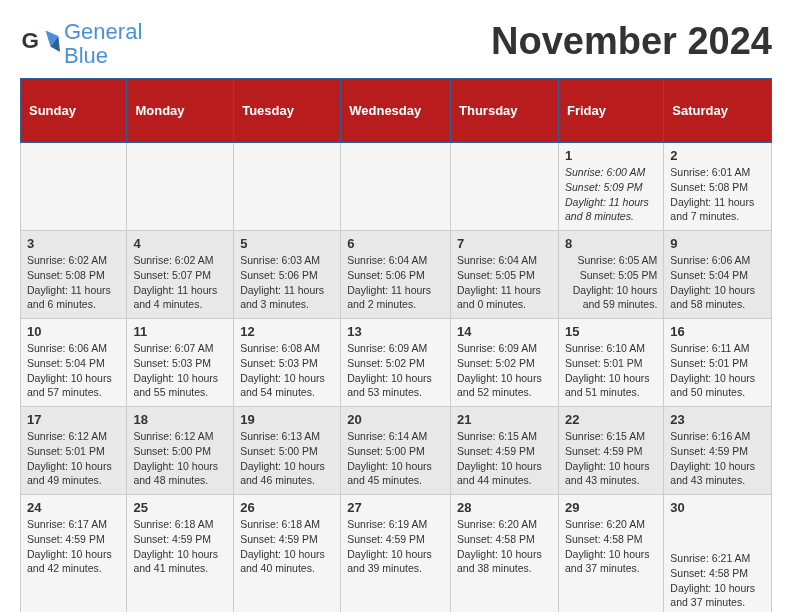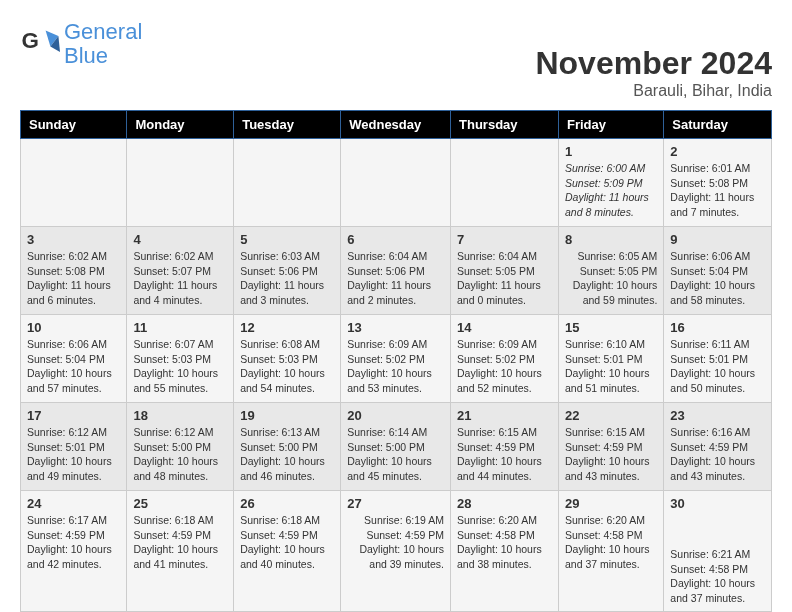"November 2024" .month-title { font-size: 32px -> 38px; margin-top: 25px -> none }
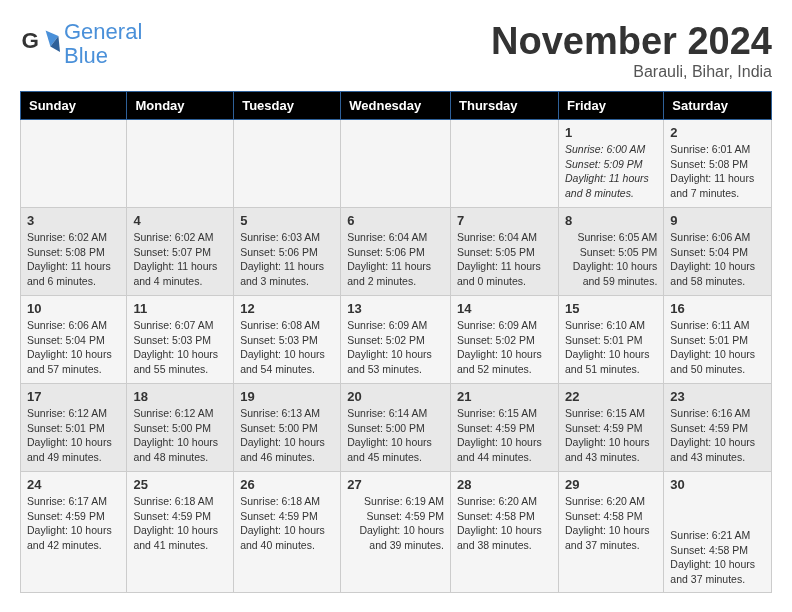"Barauli, Bihar, India" div.location { html: <div>Barauli, Bihar, India</div> -> none }
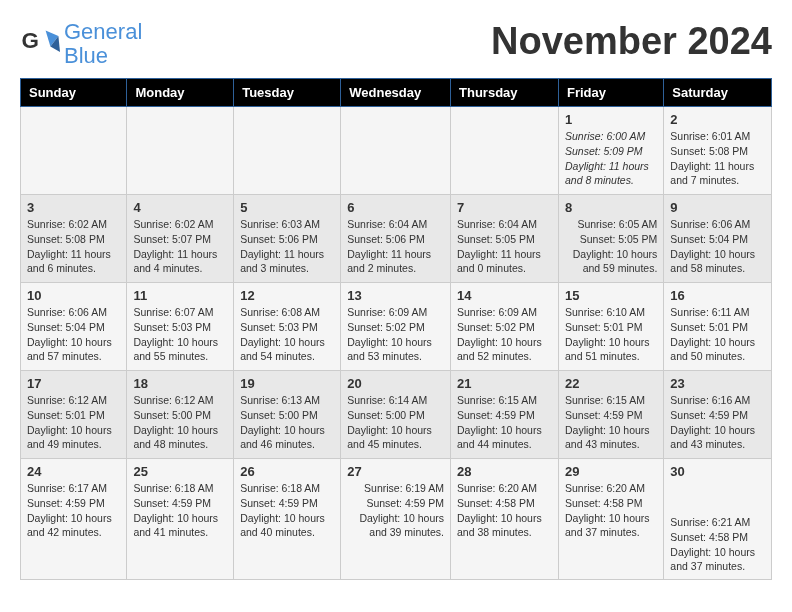"Sunday" thead tr th { background-color: #000000 -> #b91c1c; padding: 6px 8px -> 24px 8px }
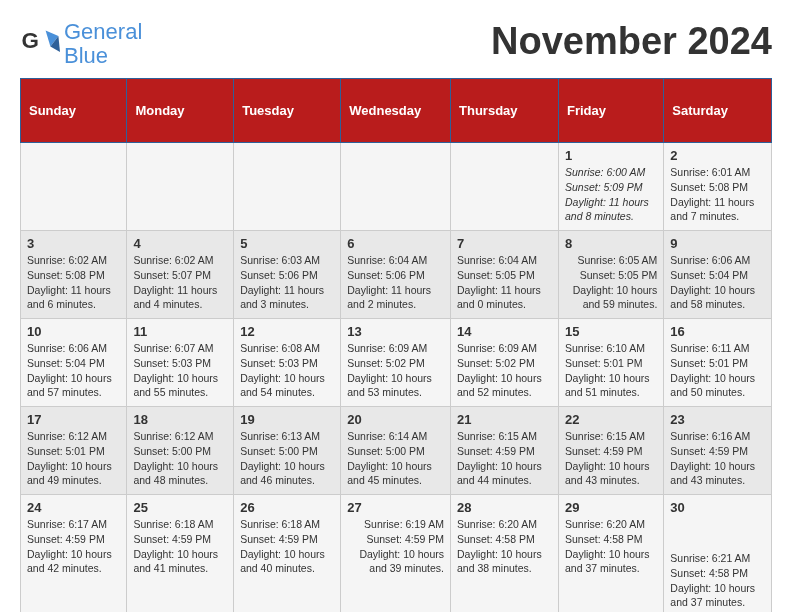"Sunrise: 6:19 AM" div.day-info { text-align: right -> none }
